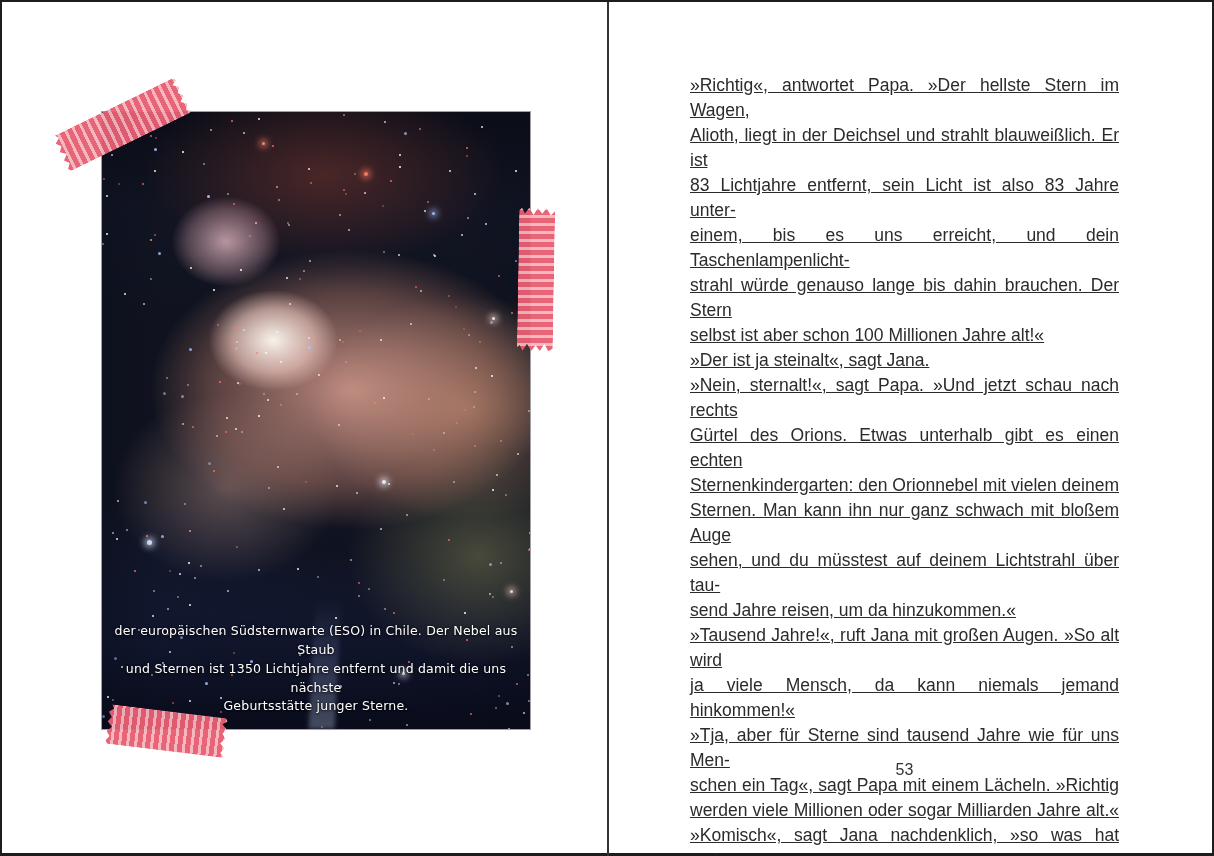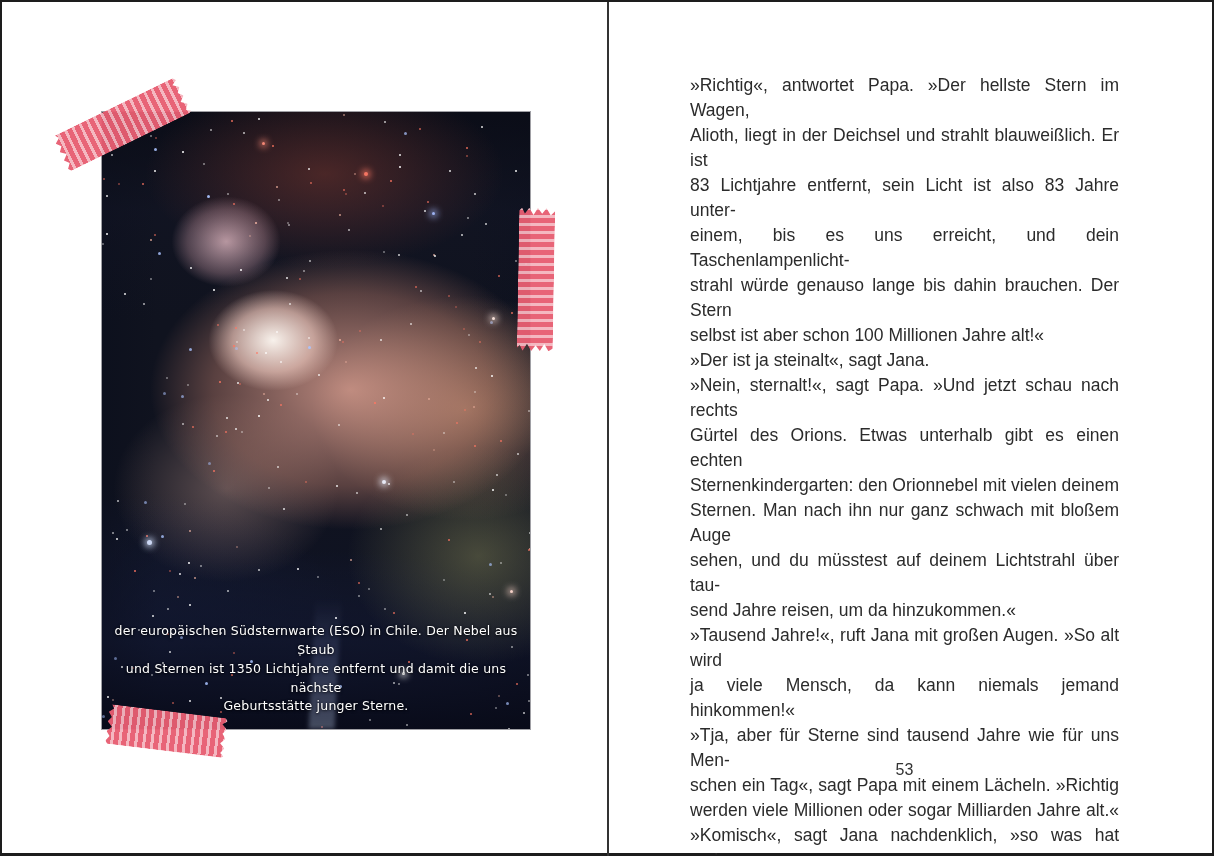"»Richtig«, antwortet Papa. »Der hellste" .text-block p { text-decoration: none -> underline }
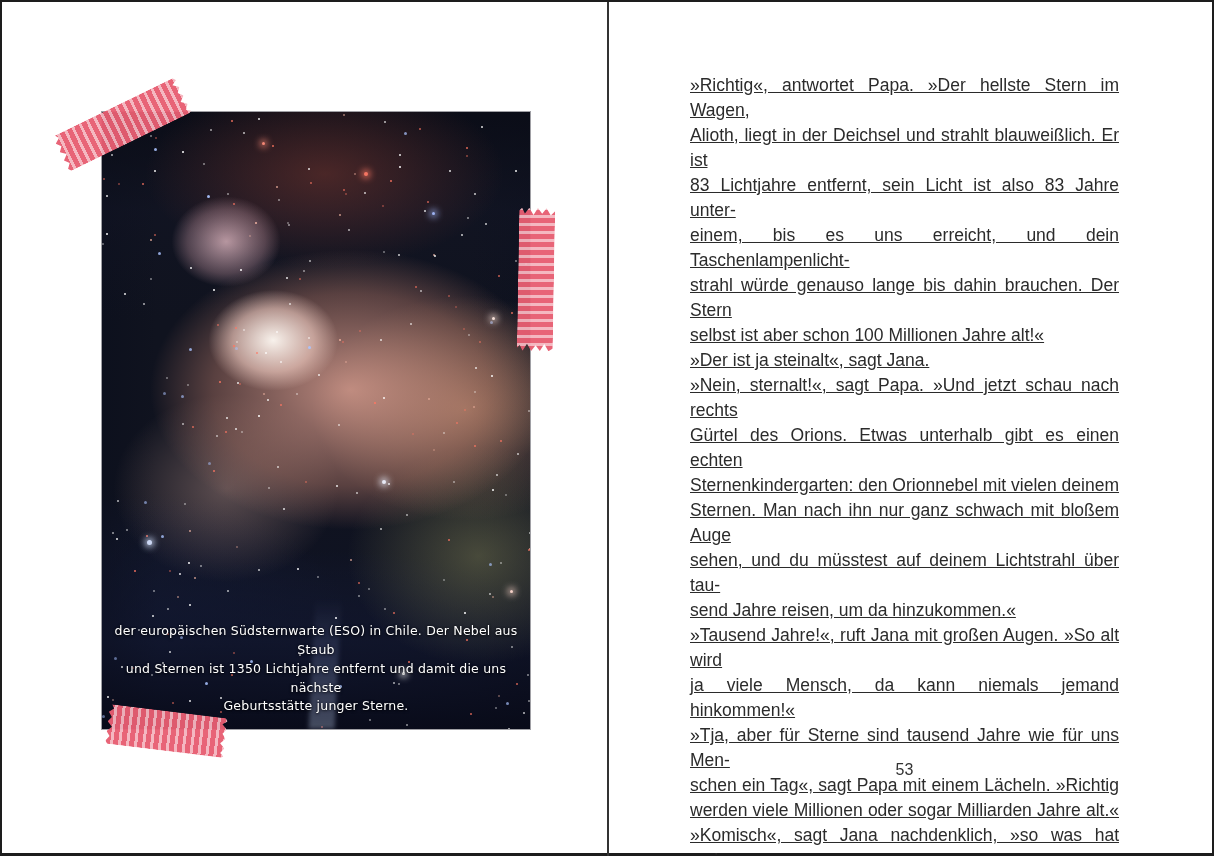"Sternen. Man nach ihn nur" p.line { text: nach -> kann }
